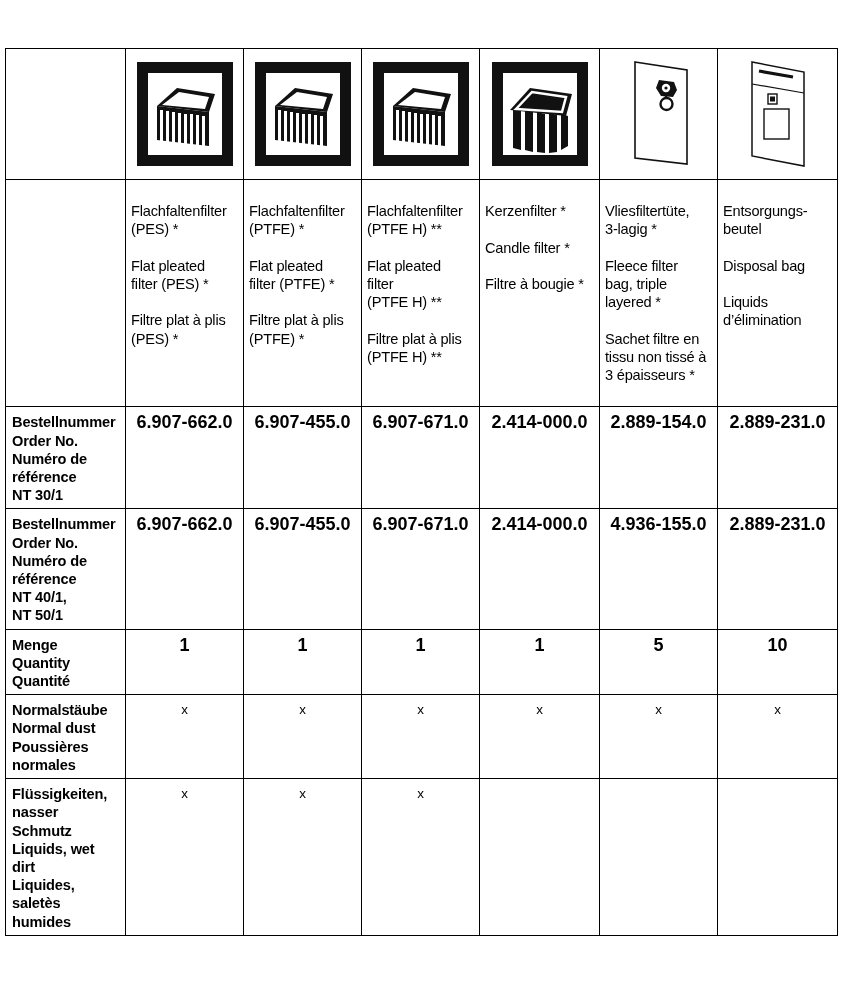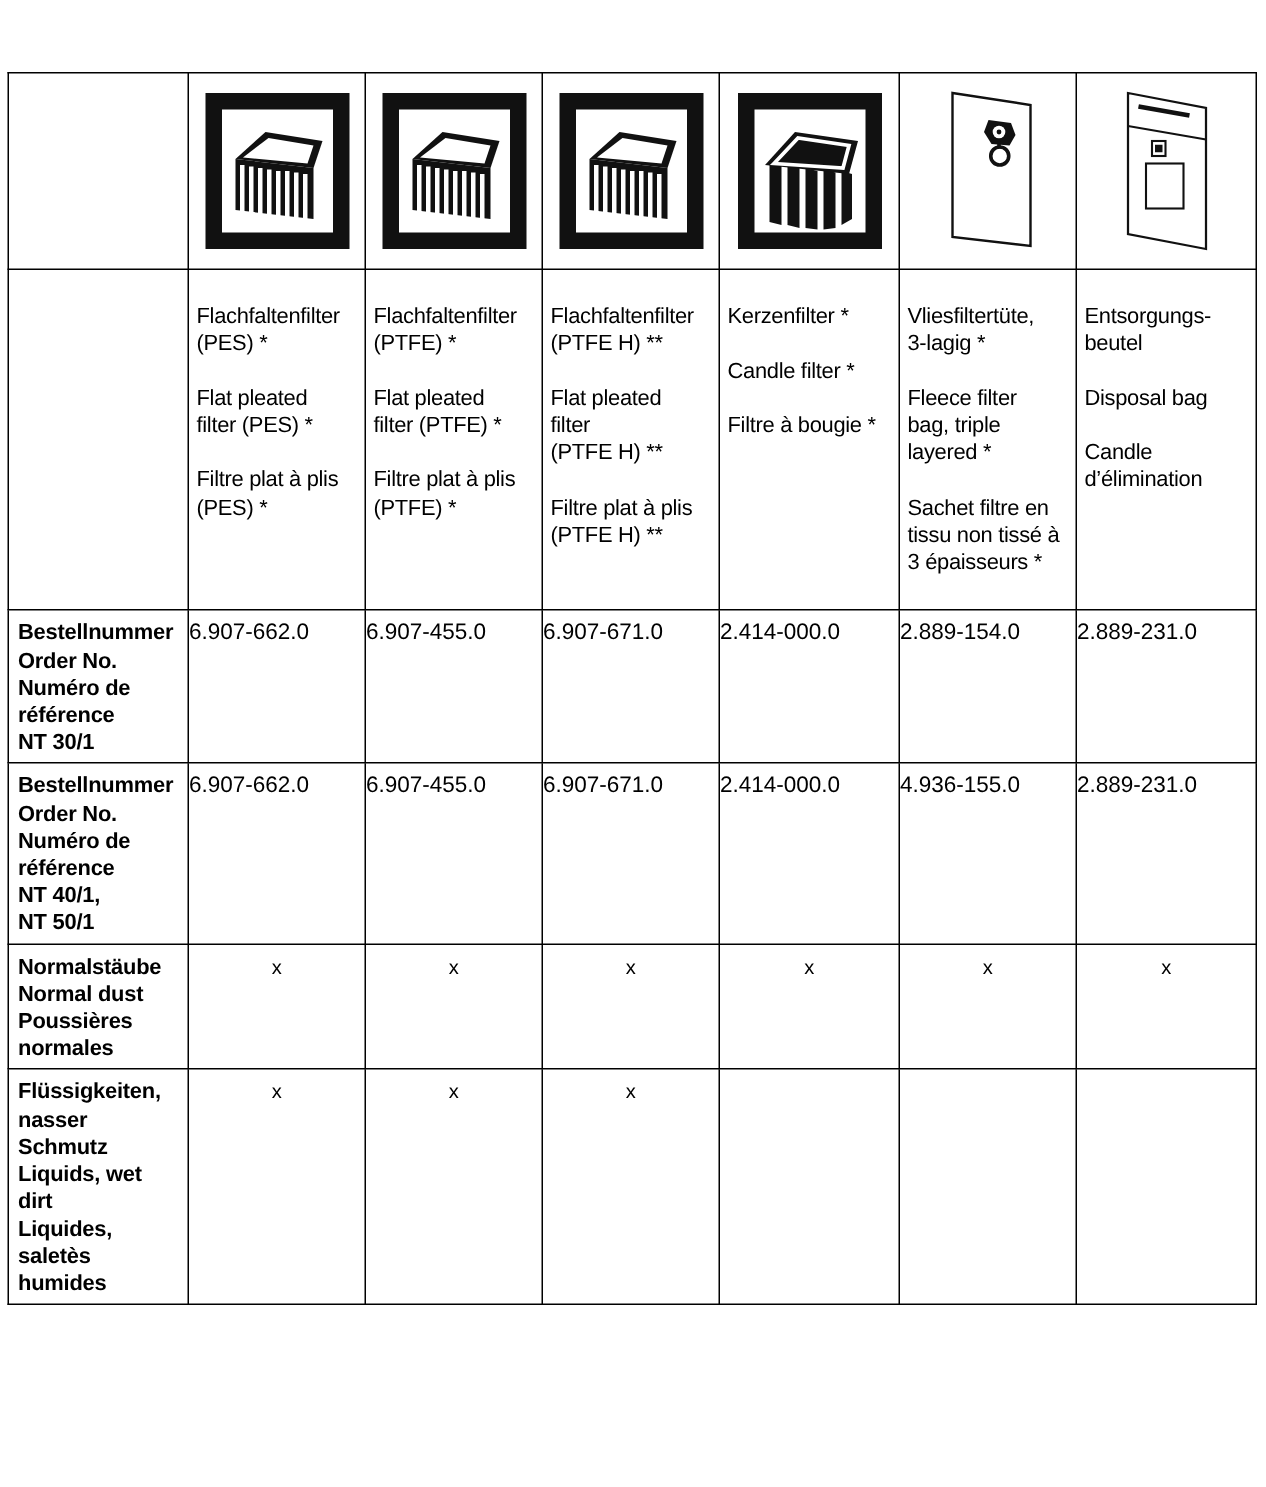"Candle" div { text: Candle -> Liquids }
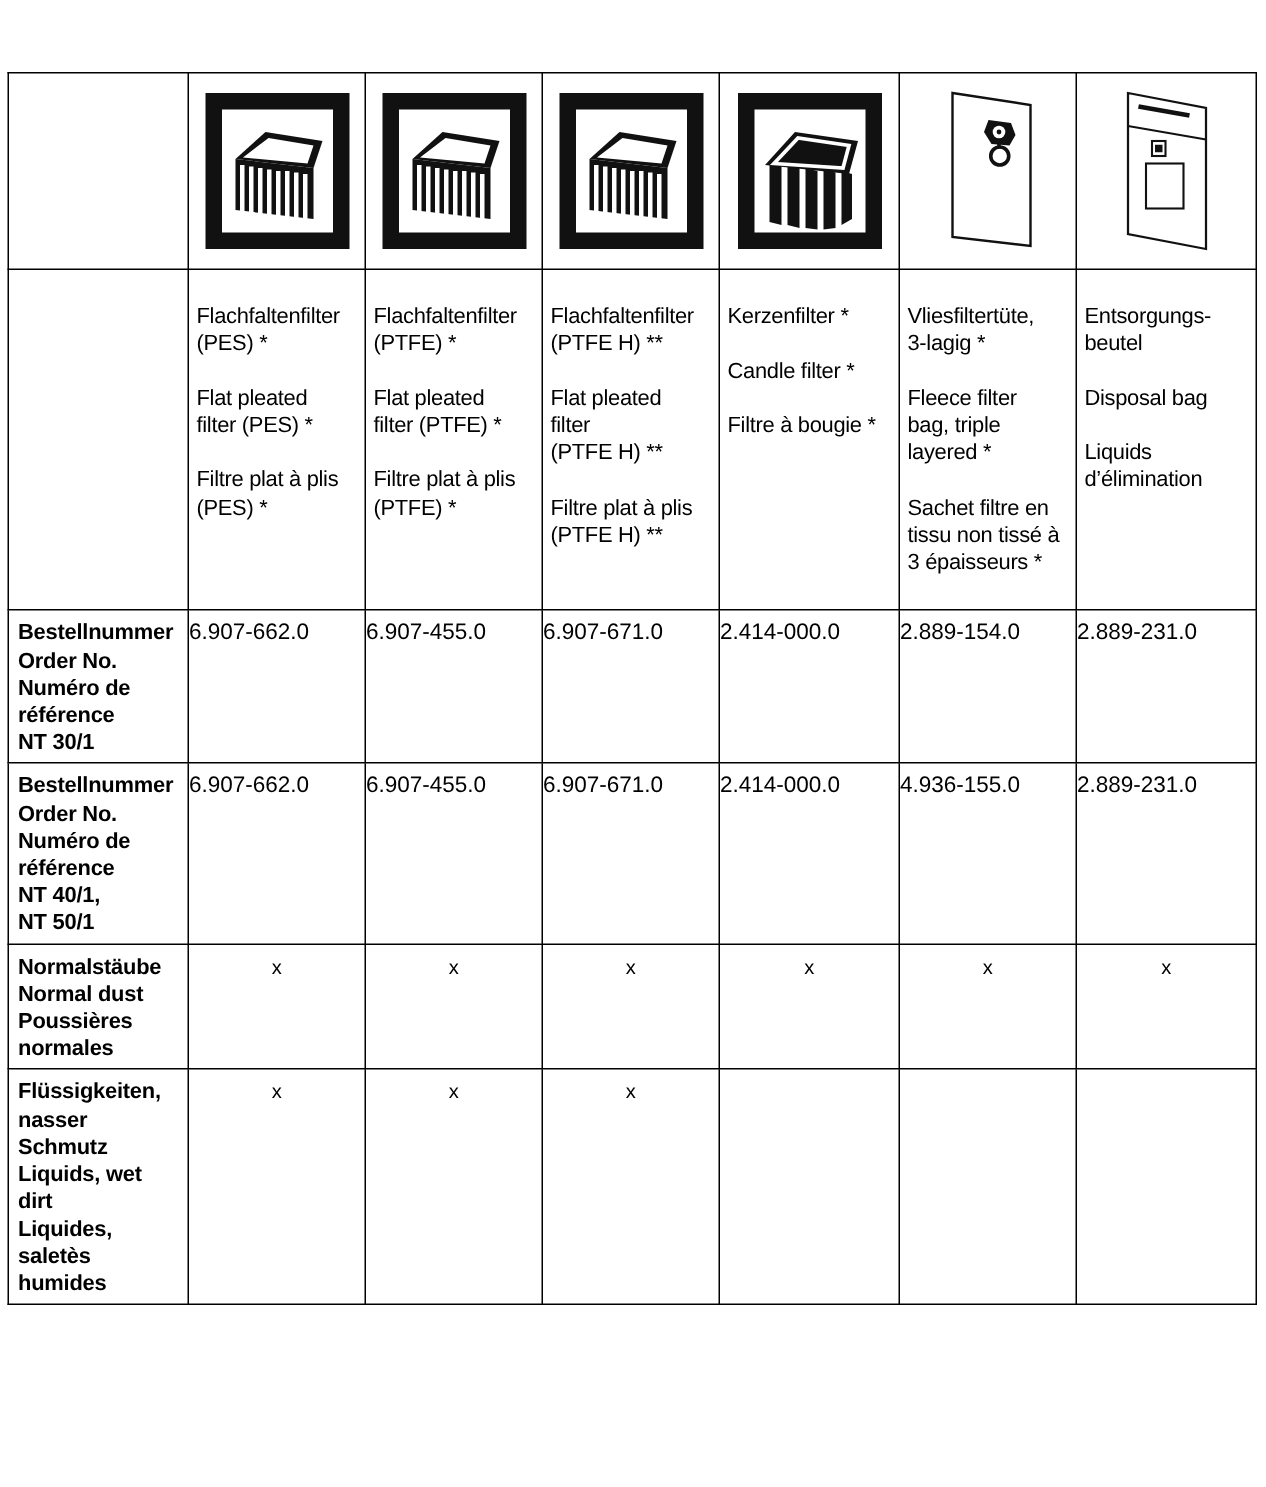"6.907-662.0" .valcell { font-size: 15px -> 18px; font-weight: none -> bold; text-align: left -> center }
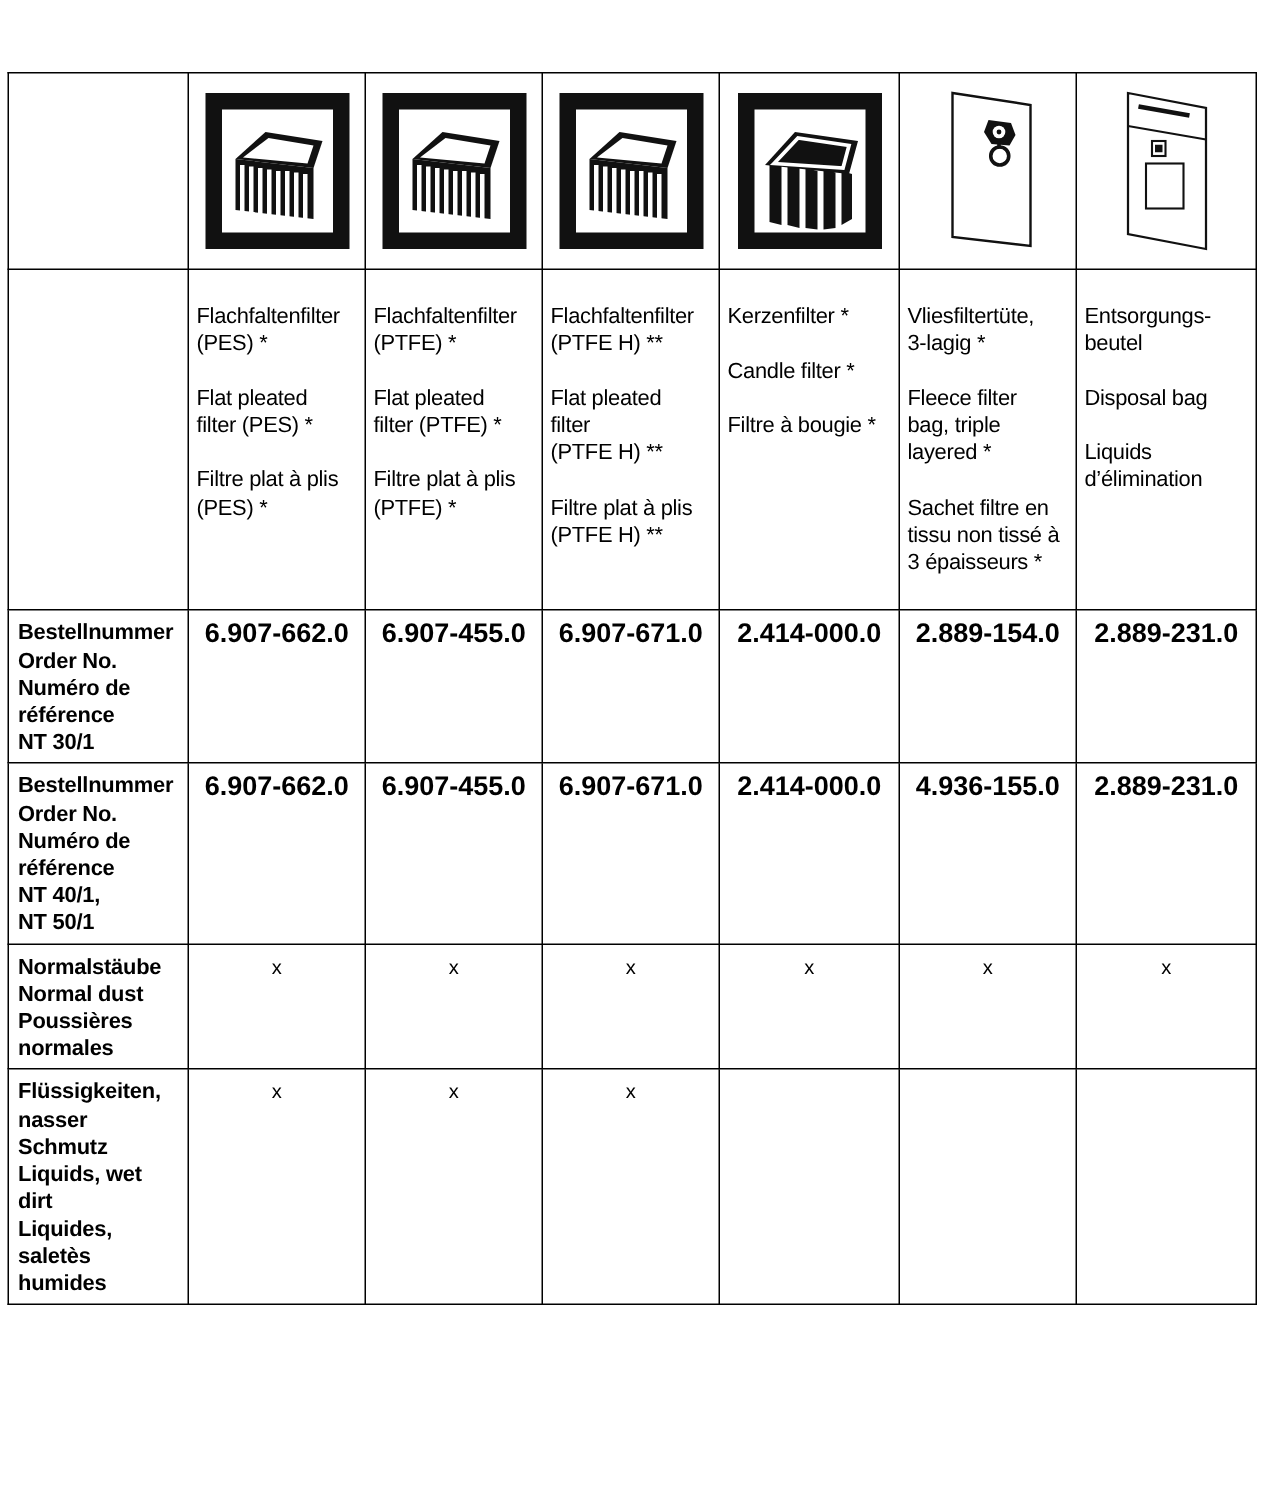"Menge" tr.r-qty { html: none -> <tr> <td> <div>Menge Quantity Quantité</div> </td> <td> <div>1</div> </td> <td> <div>1</div> </td> <td> <div>1</div> </td> <td> <div>1</div> </td> <td> <div>5</div> </td> <td> <div>10</div> </td> </tr> }
